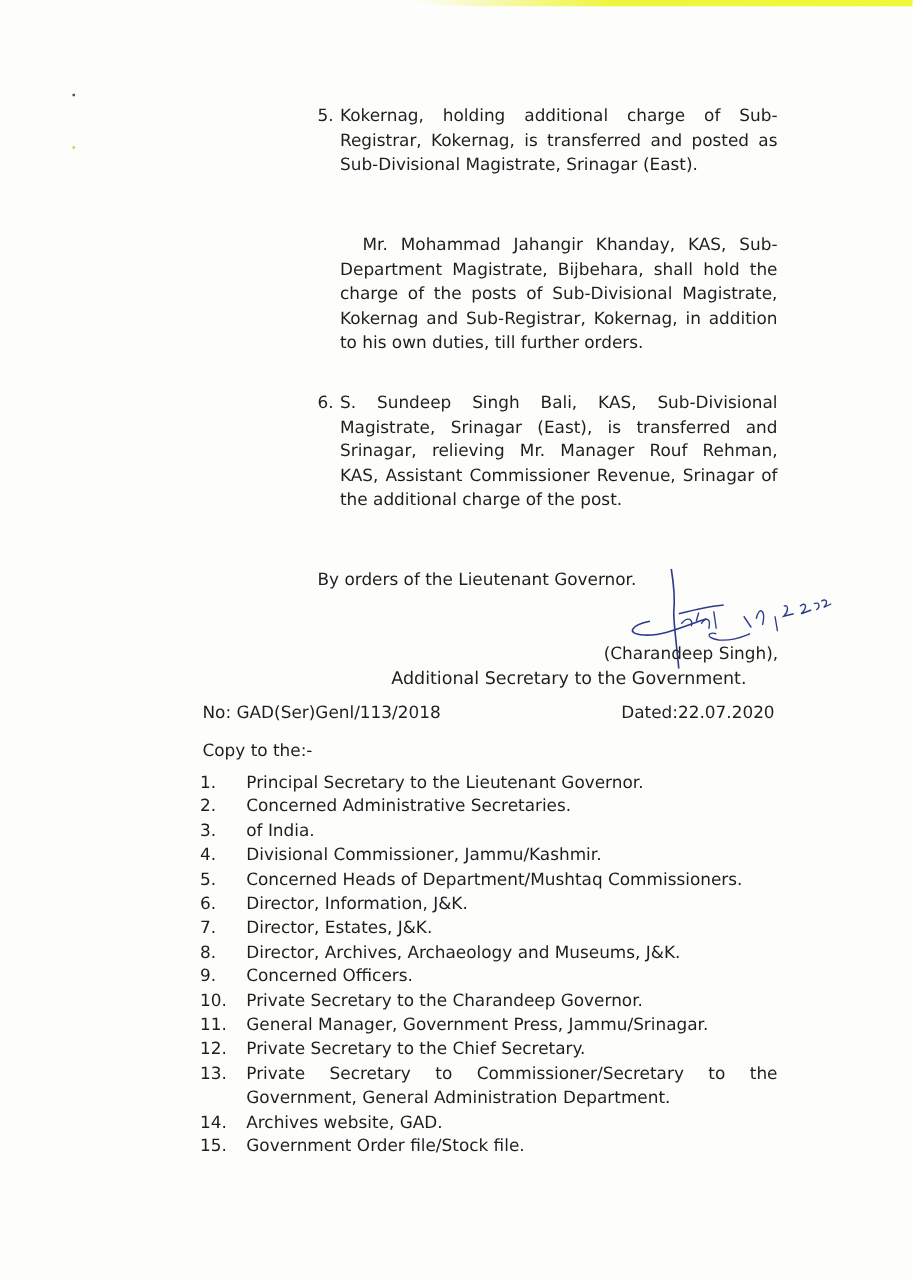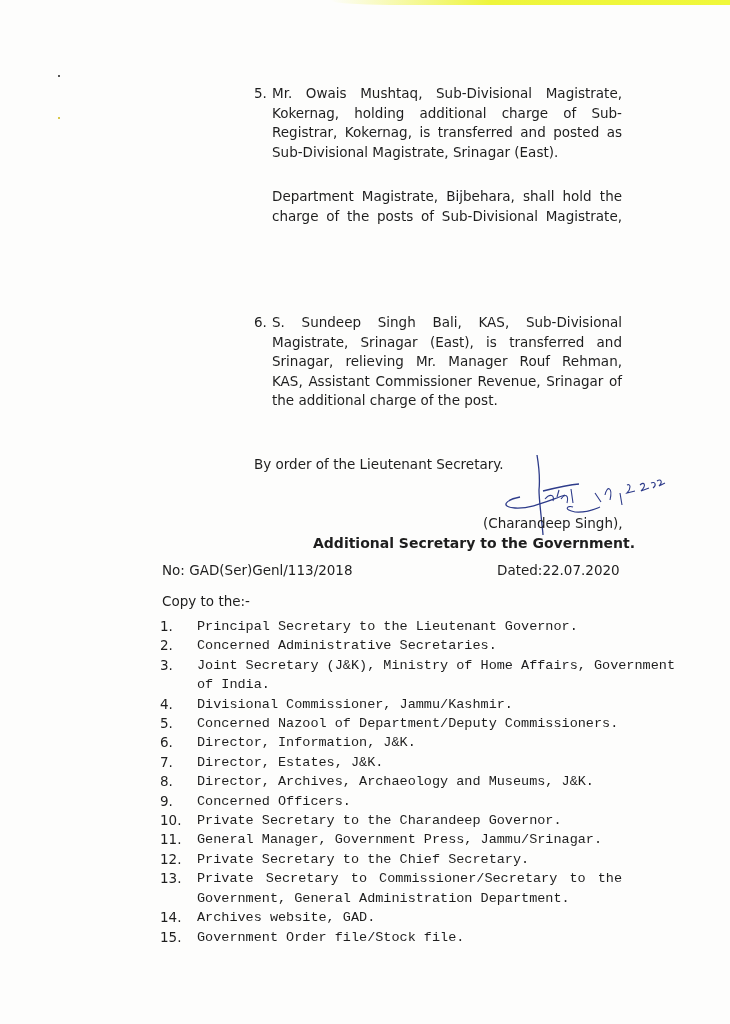"Mr. Owais Mushtaq, Sub-Divisional" span.line { html: <span>Mr. Owais Mushtaq, Sub-Divisional Magistrate,</span> -> none }
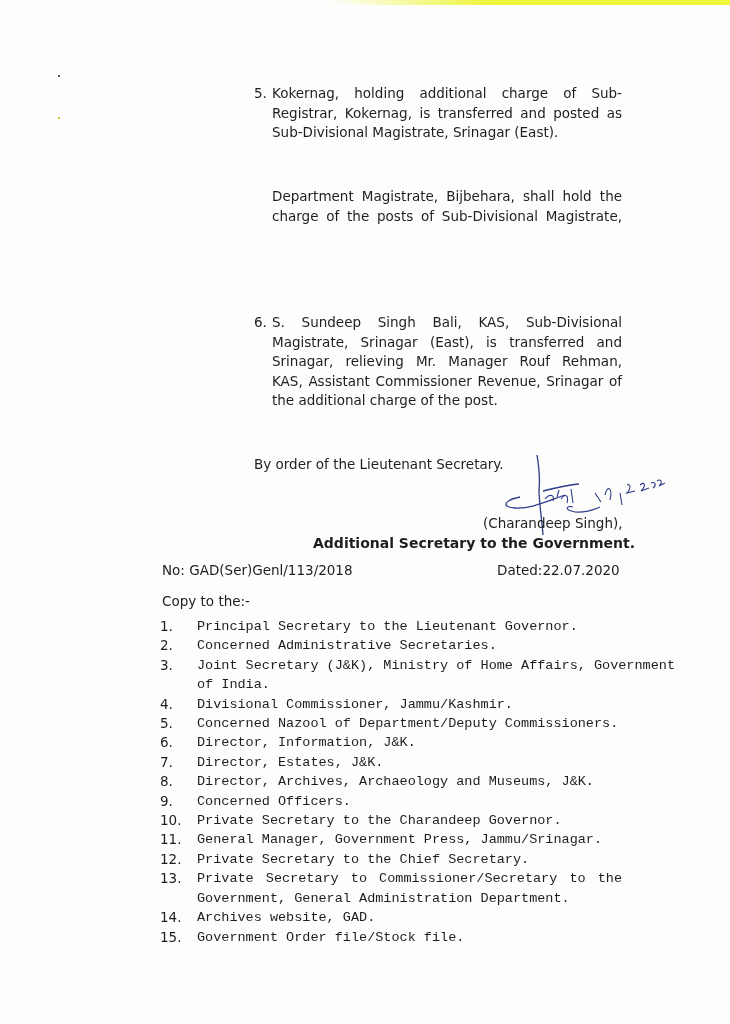"Mr. Mohammad Jahangir Khanday, KAS," span.line { html: none -> <span>Mr. Mohammad Jahangir Khanday, KAS, Sub-</span> }
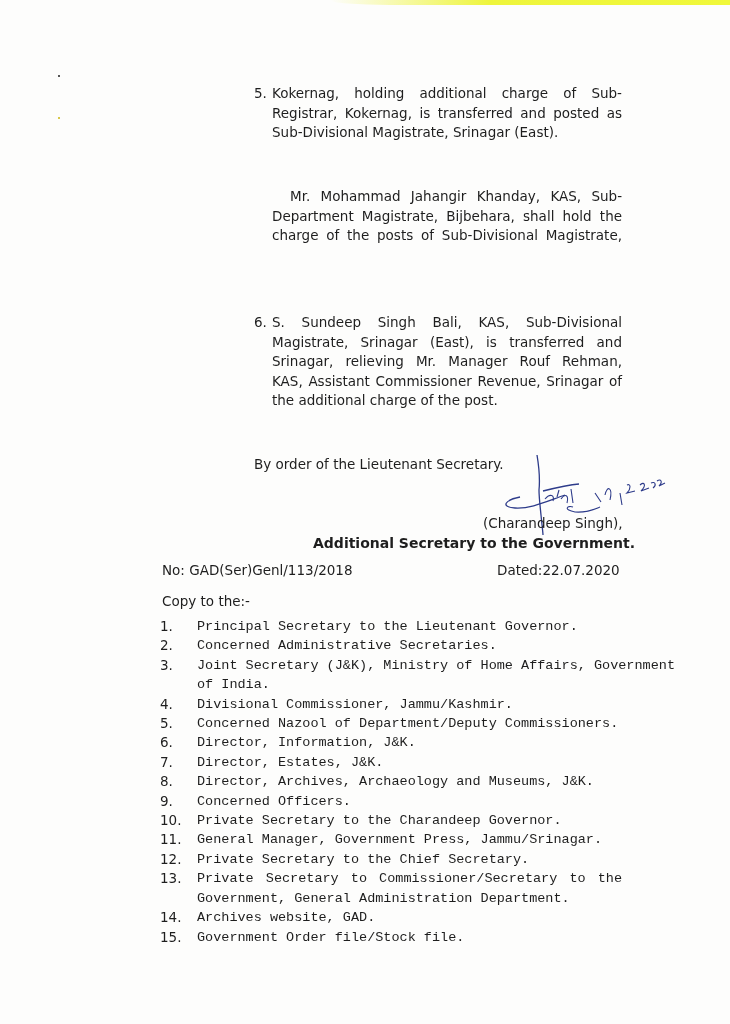"Kokernag and Sub-Registrar, Kokernag, in" span.line { html: none -> <span>Kokernag and Sub-Registrar, Kokernag, in addition</span> }
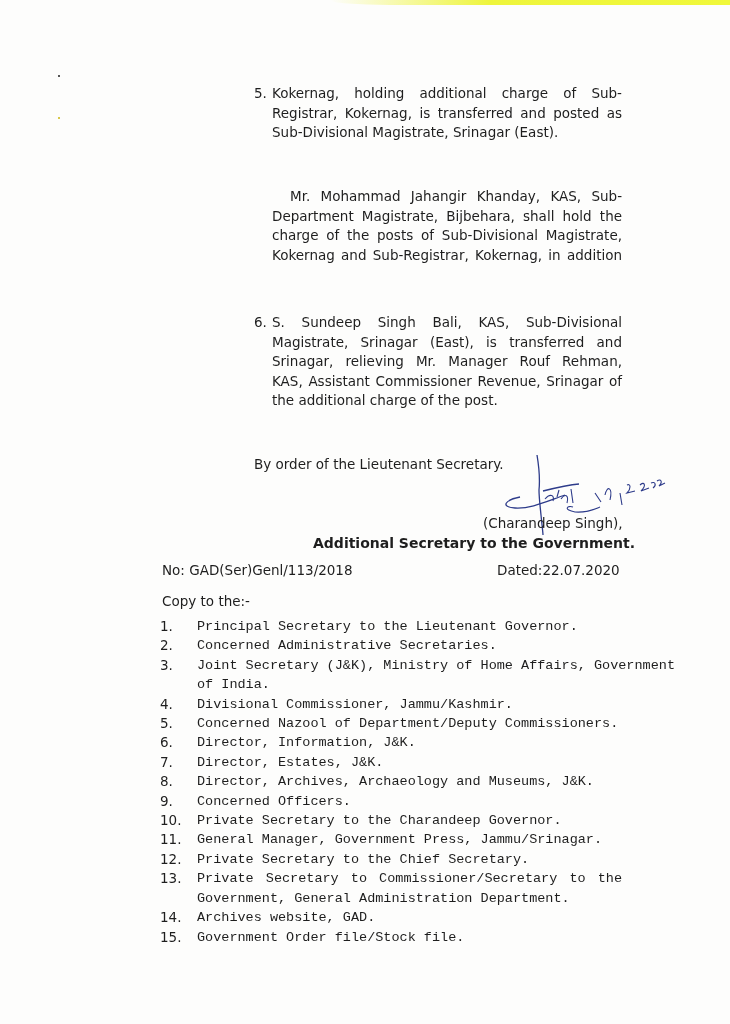"to his own duties, till" span.line { html: none -> <span>to his own duties, till further orders.</span> }
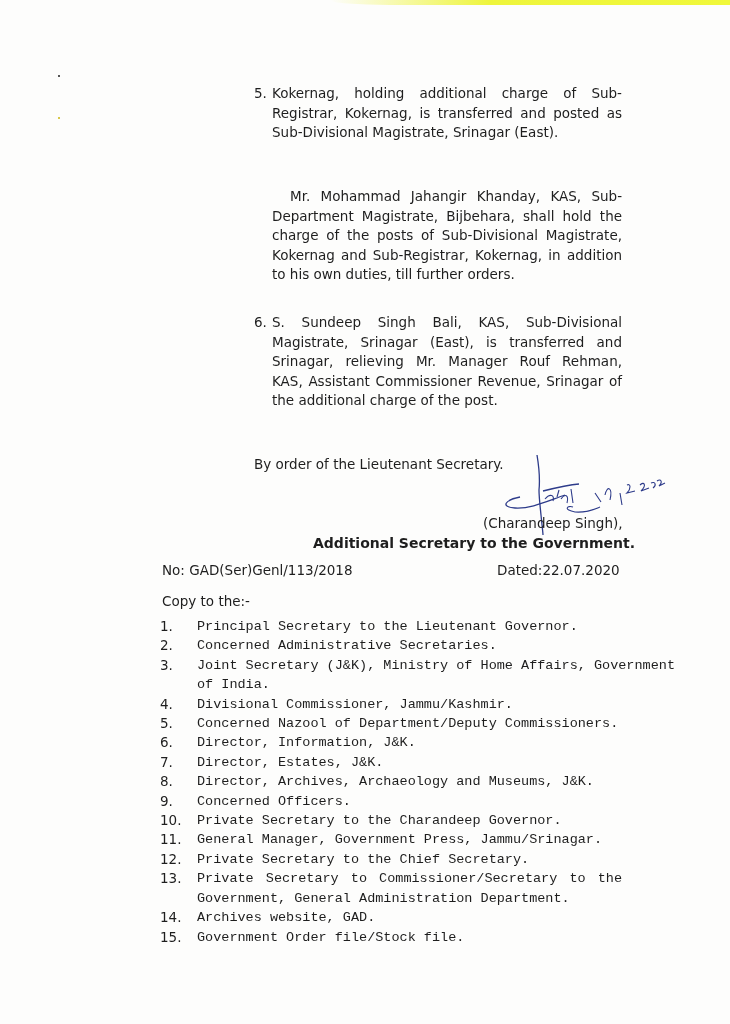"By order of the Lieutenant" div.abs { text: order of the Lieutenant Secretary -> orders of the Lieutenant Governor }
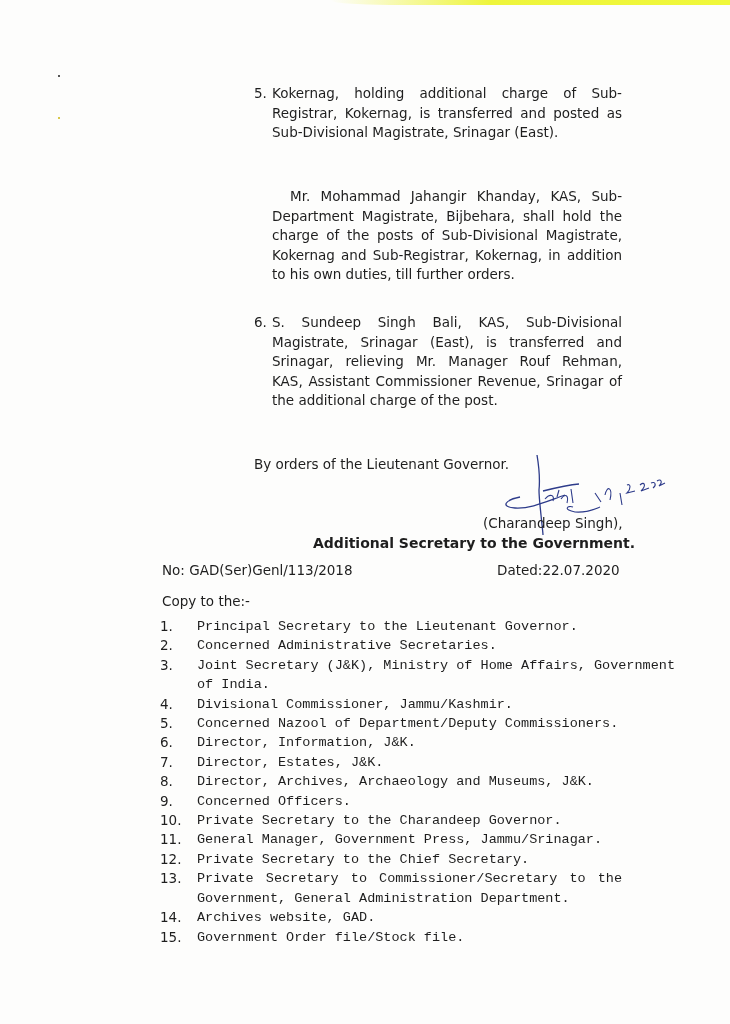"Additional Secretary to the Government." .bold { font-weight: bold -> normal }
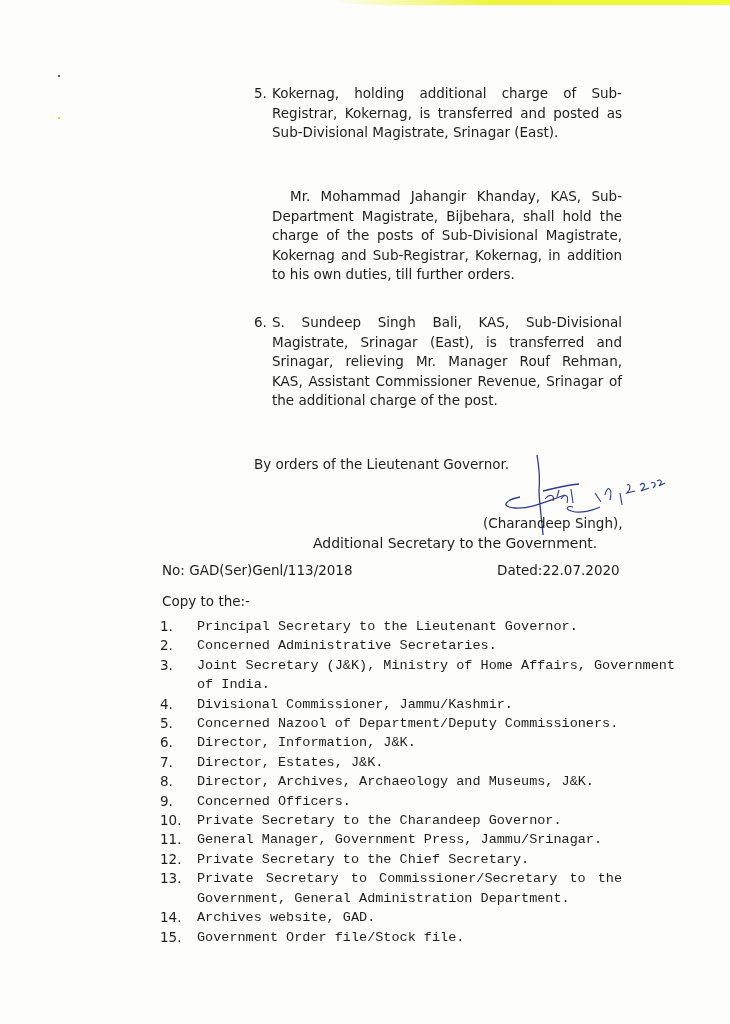"Principal Secretary to the Lieutenant" .li .t { font-family: Liberation Mono, monospace -> none }
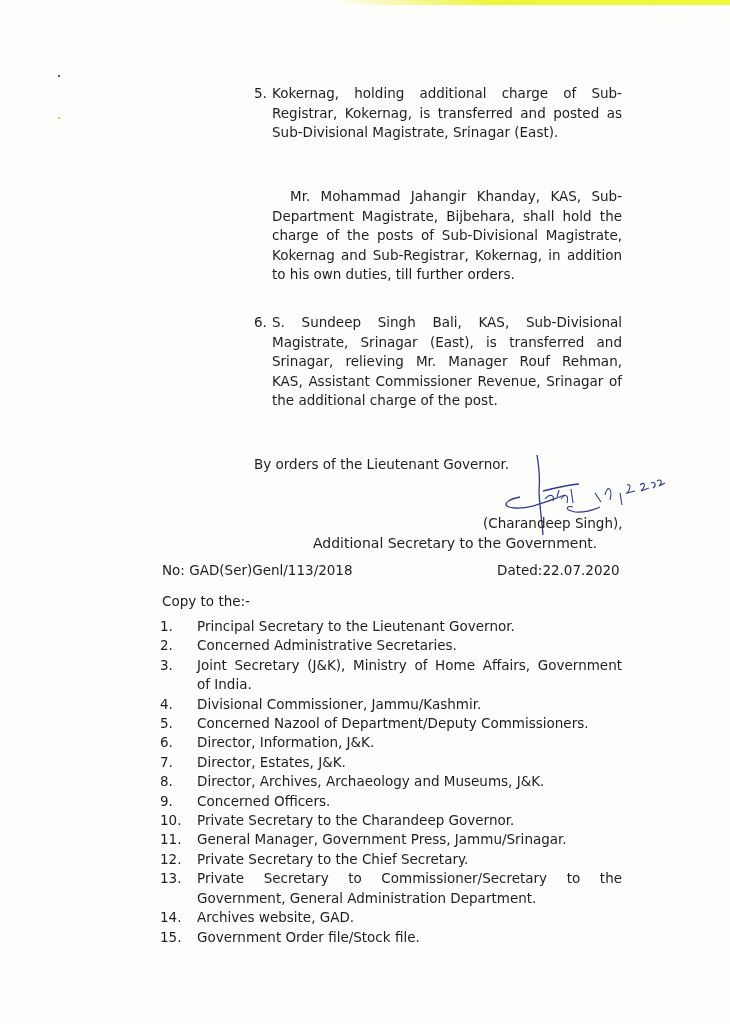"Joint Secretary (J&K), Ministry of" span.line { html: <span>Joint Secretary (J&amp;K), Ministry of Home Affairs, Government</span> -> none }
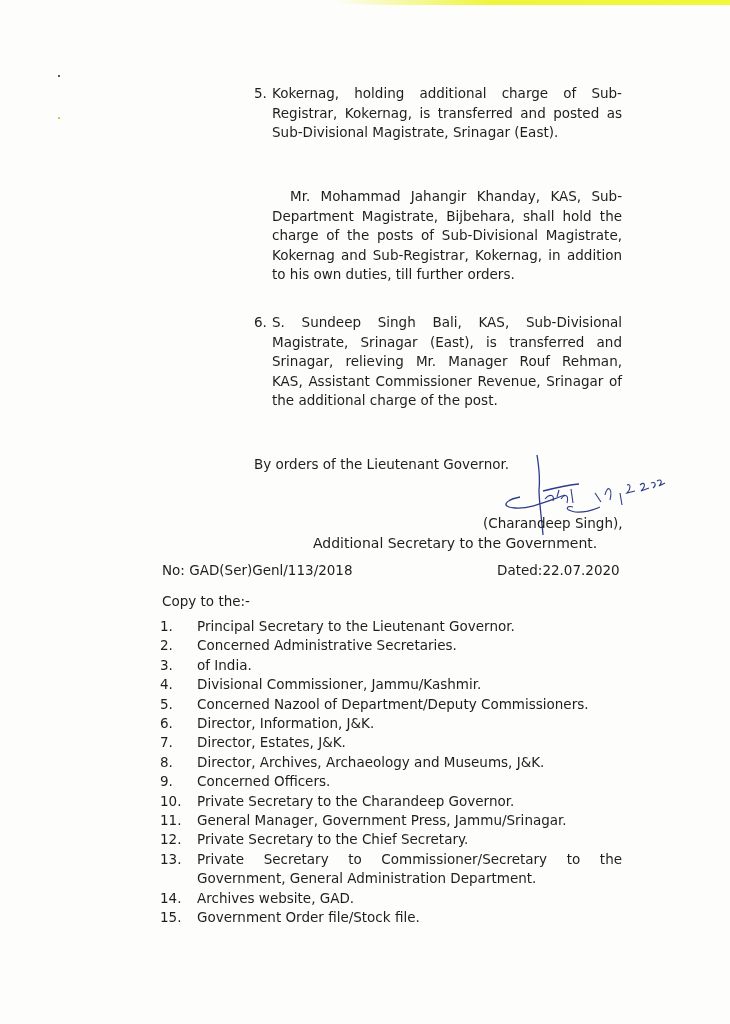"Concerned Nazool of Department/Deputy" span.t { text: Nazool of Department/Deputy -> Heads of Department/Mushtaq }
